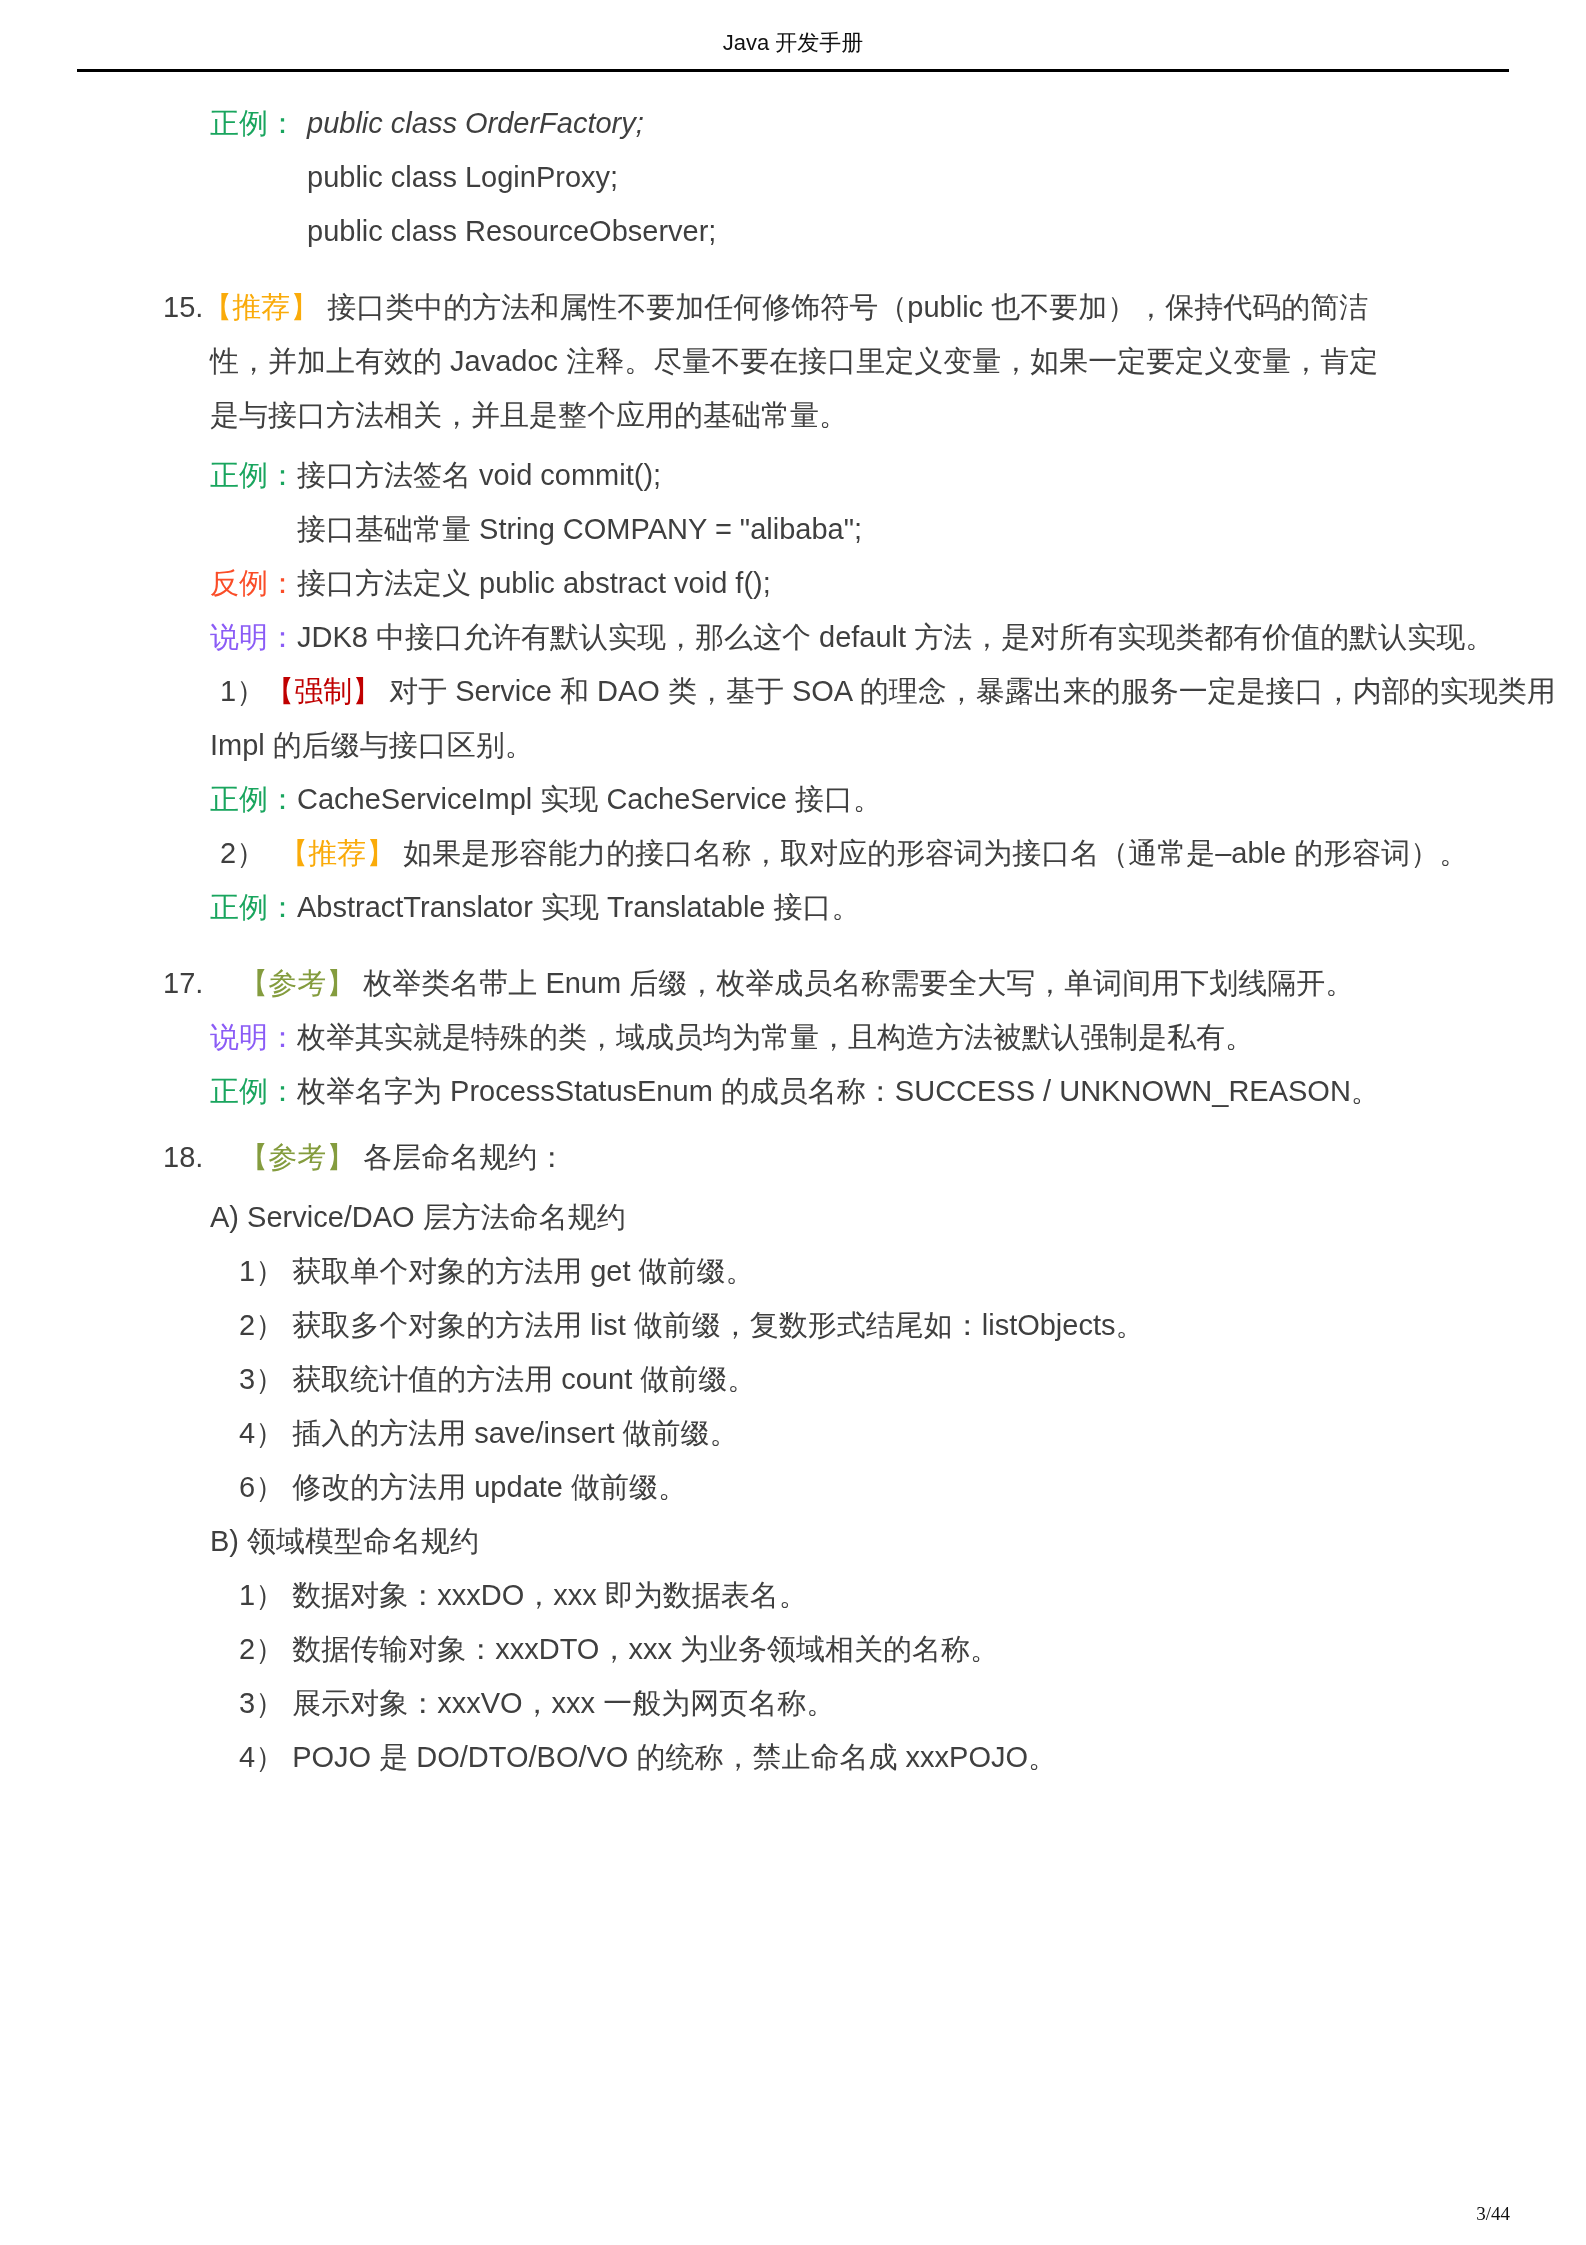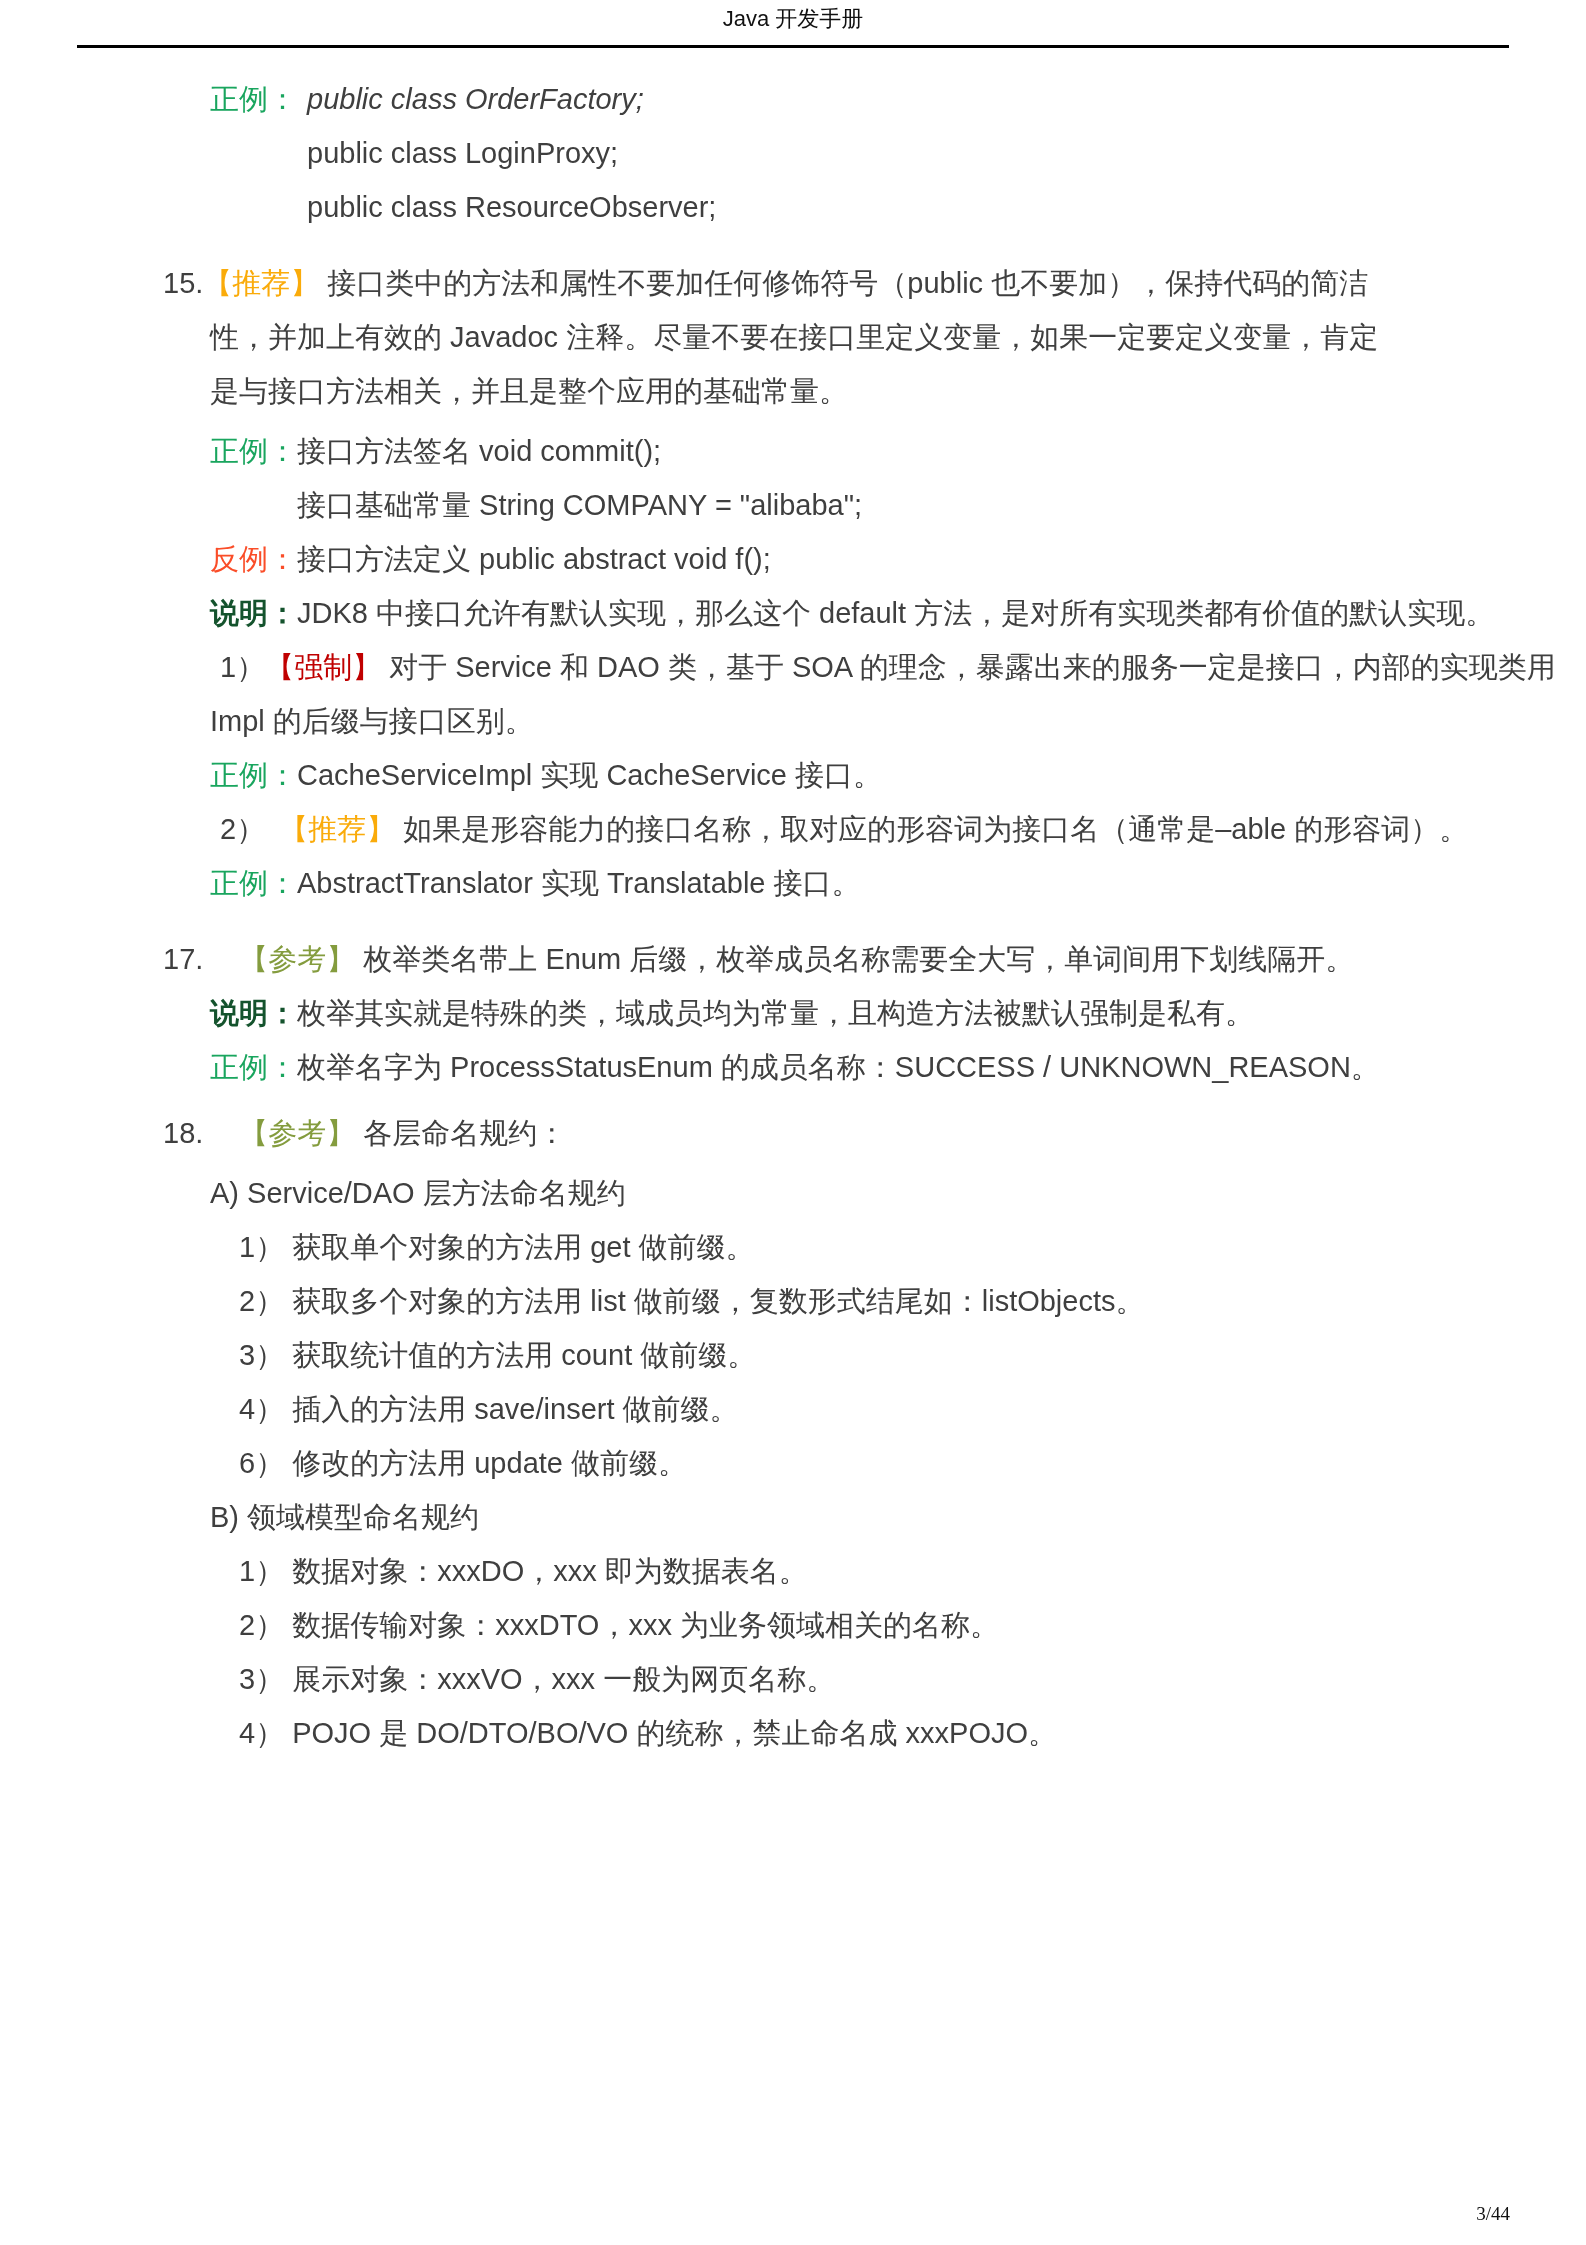"Java 开发手册" .hdr-title { padding-top: none -> 24px }
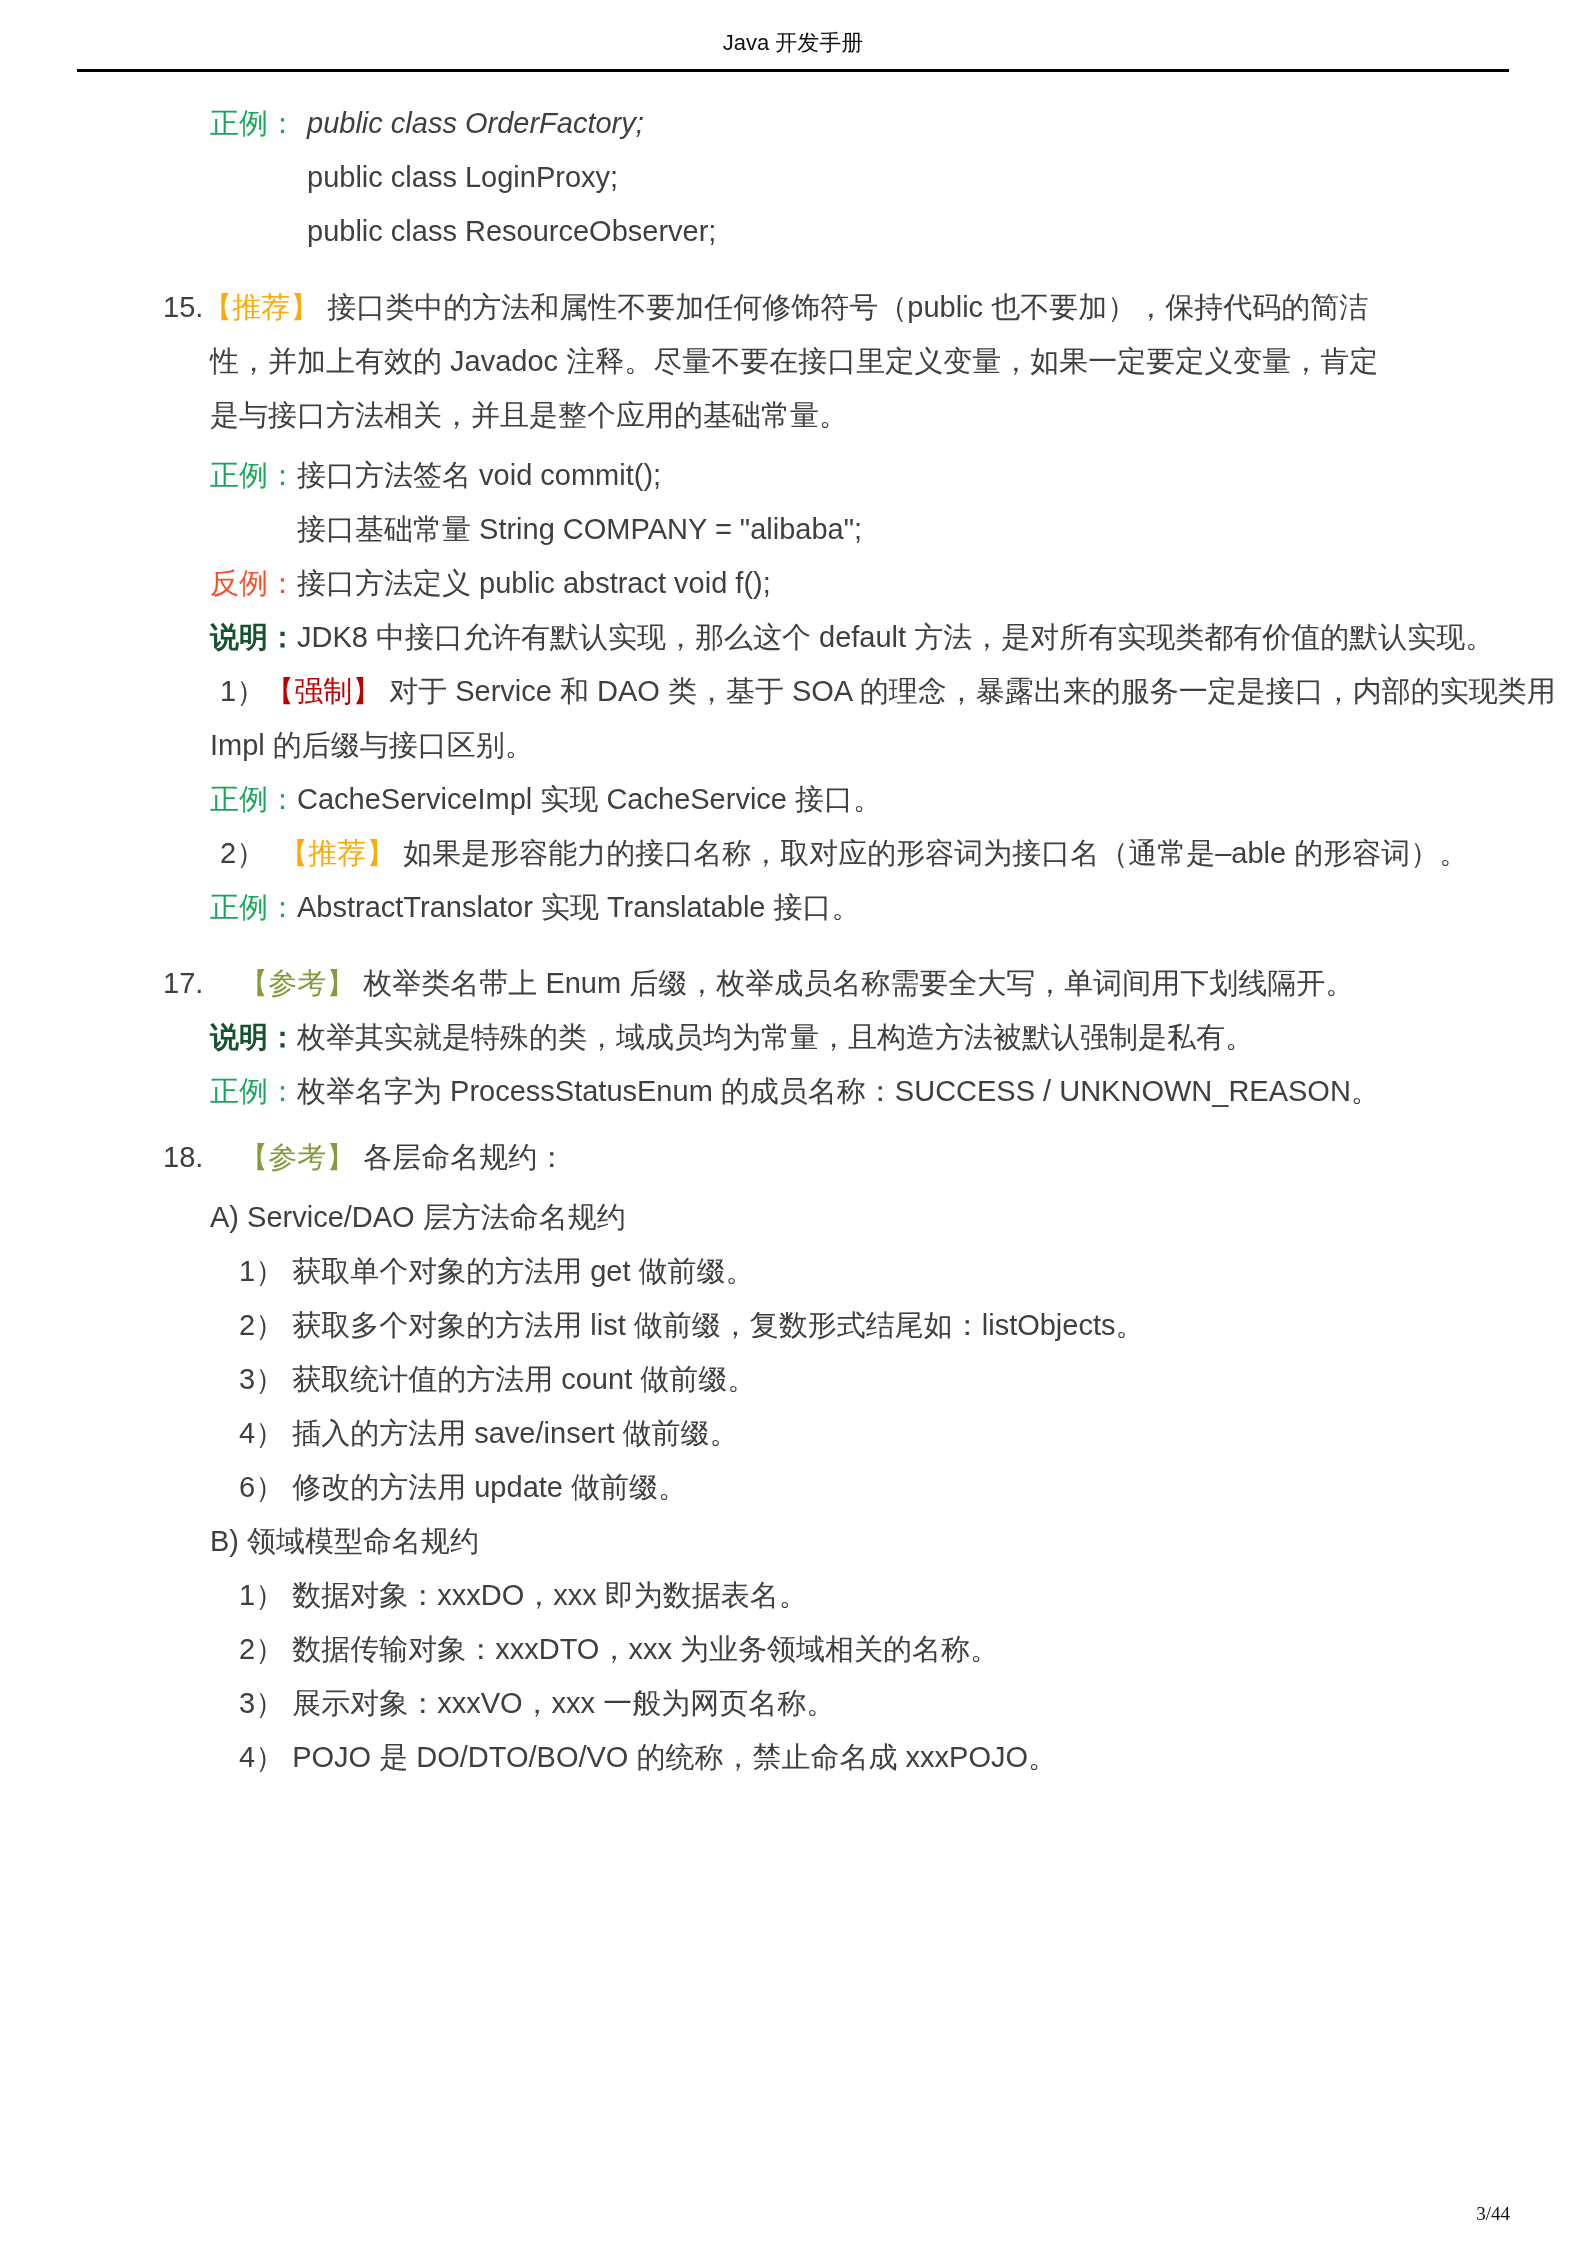"说明：" .c-gold { color: #14532d -> #8b5cf6; font-weight: bold -> none }
